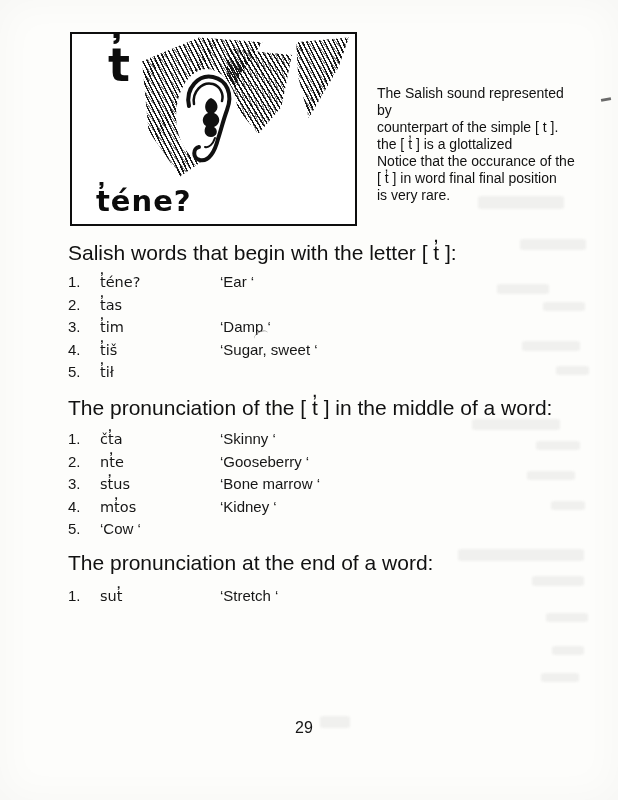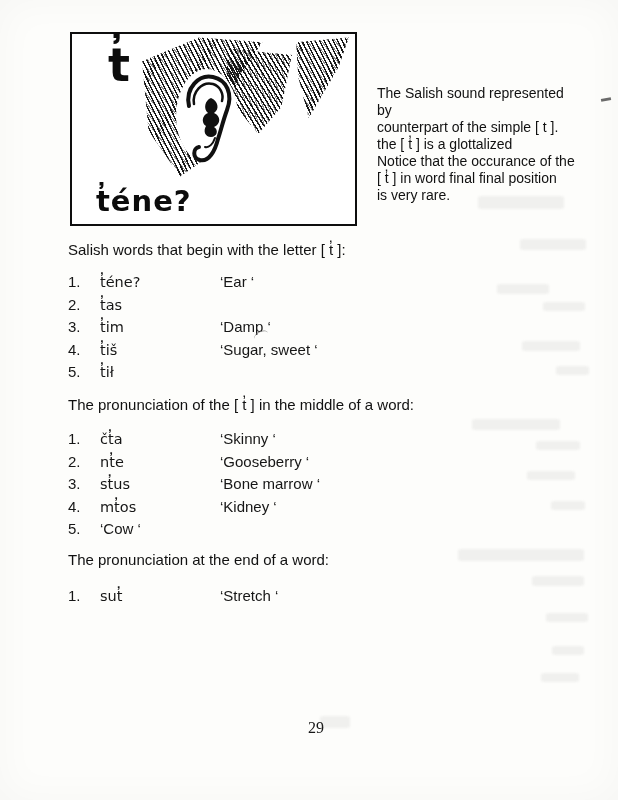"Salish words that begin with" .heading { font-size: 15px -> 21px }
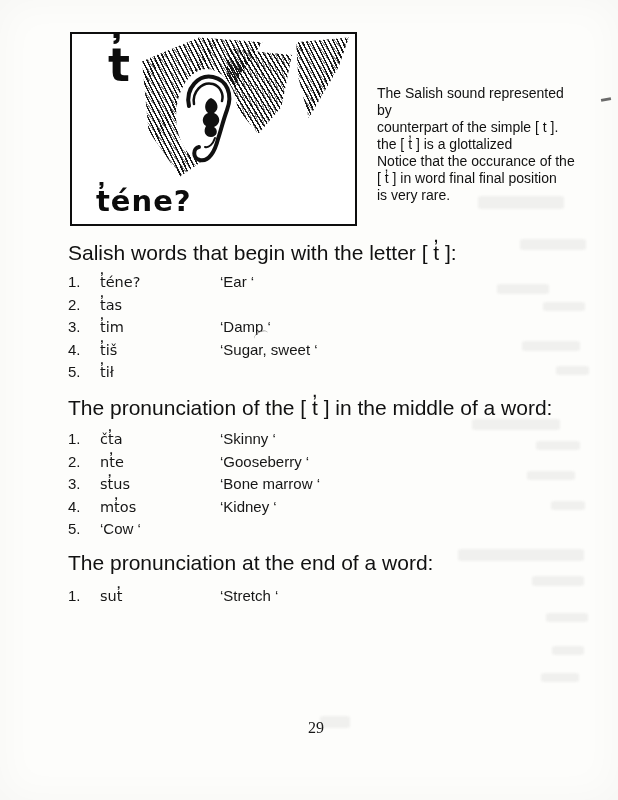"29" .page-num { font-family: Liberation Serif, serif -> none; text-align: right -> center }
